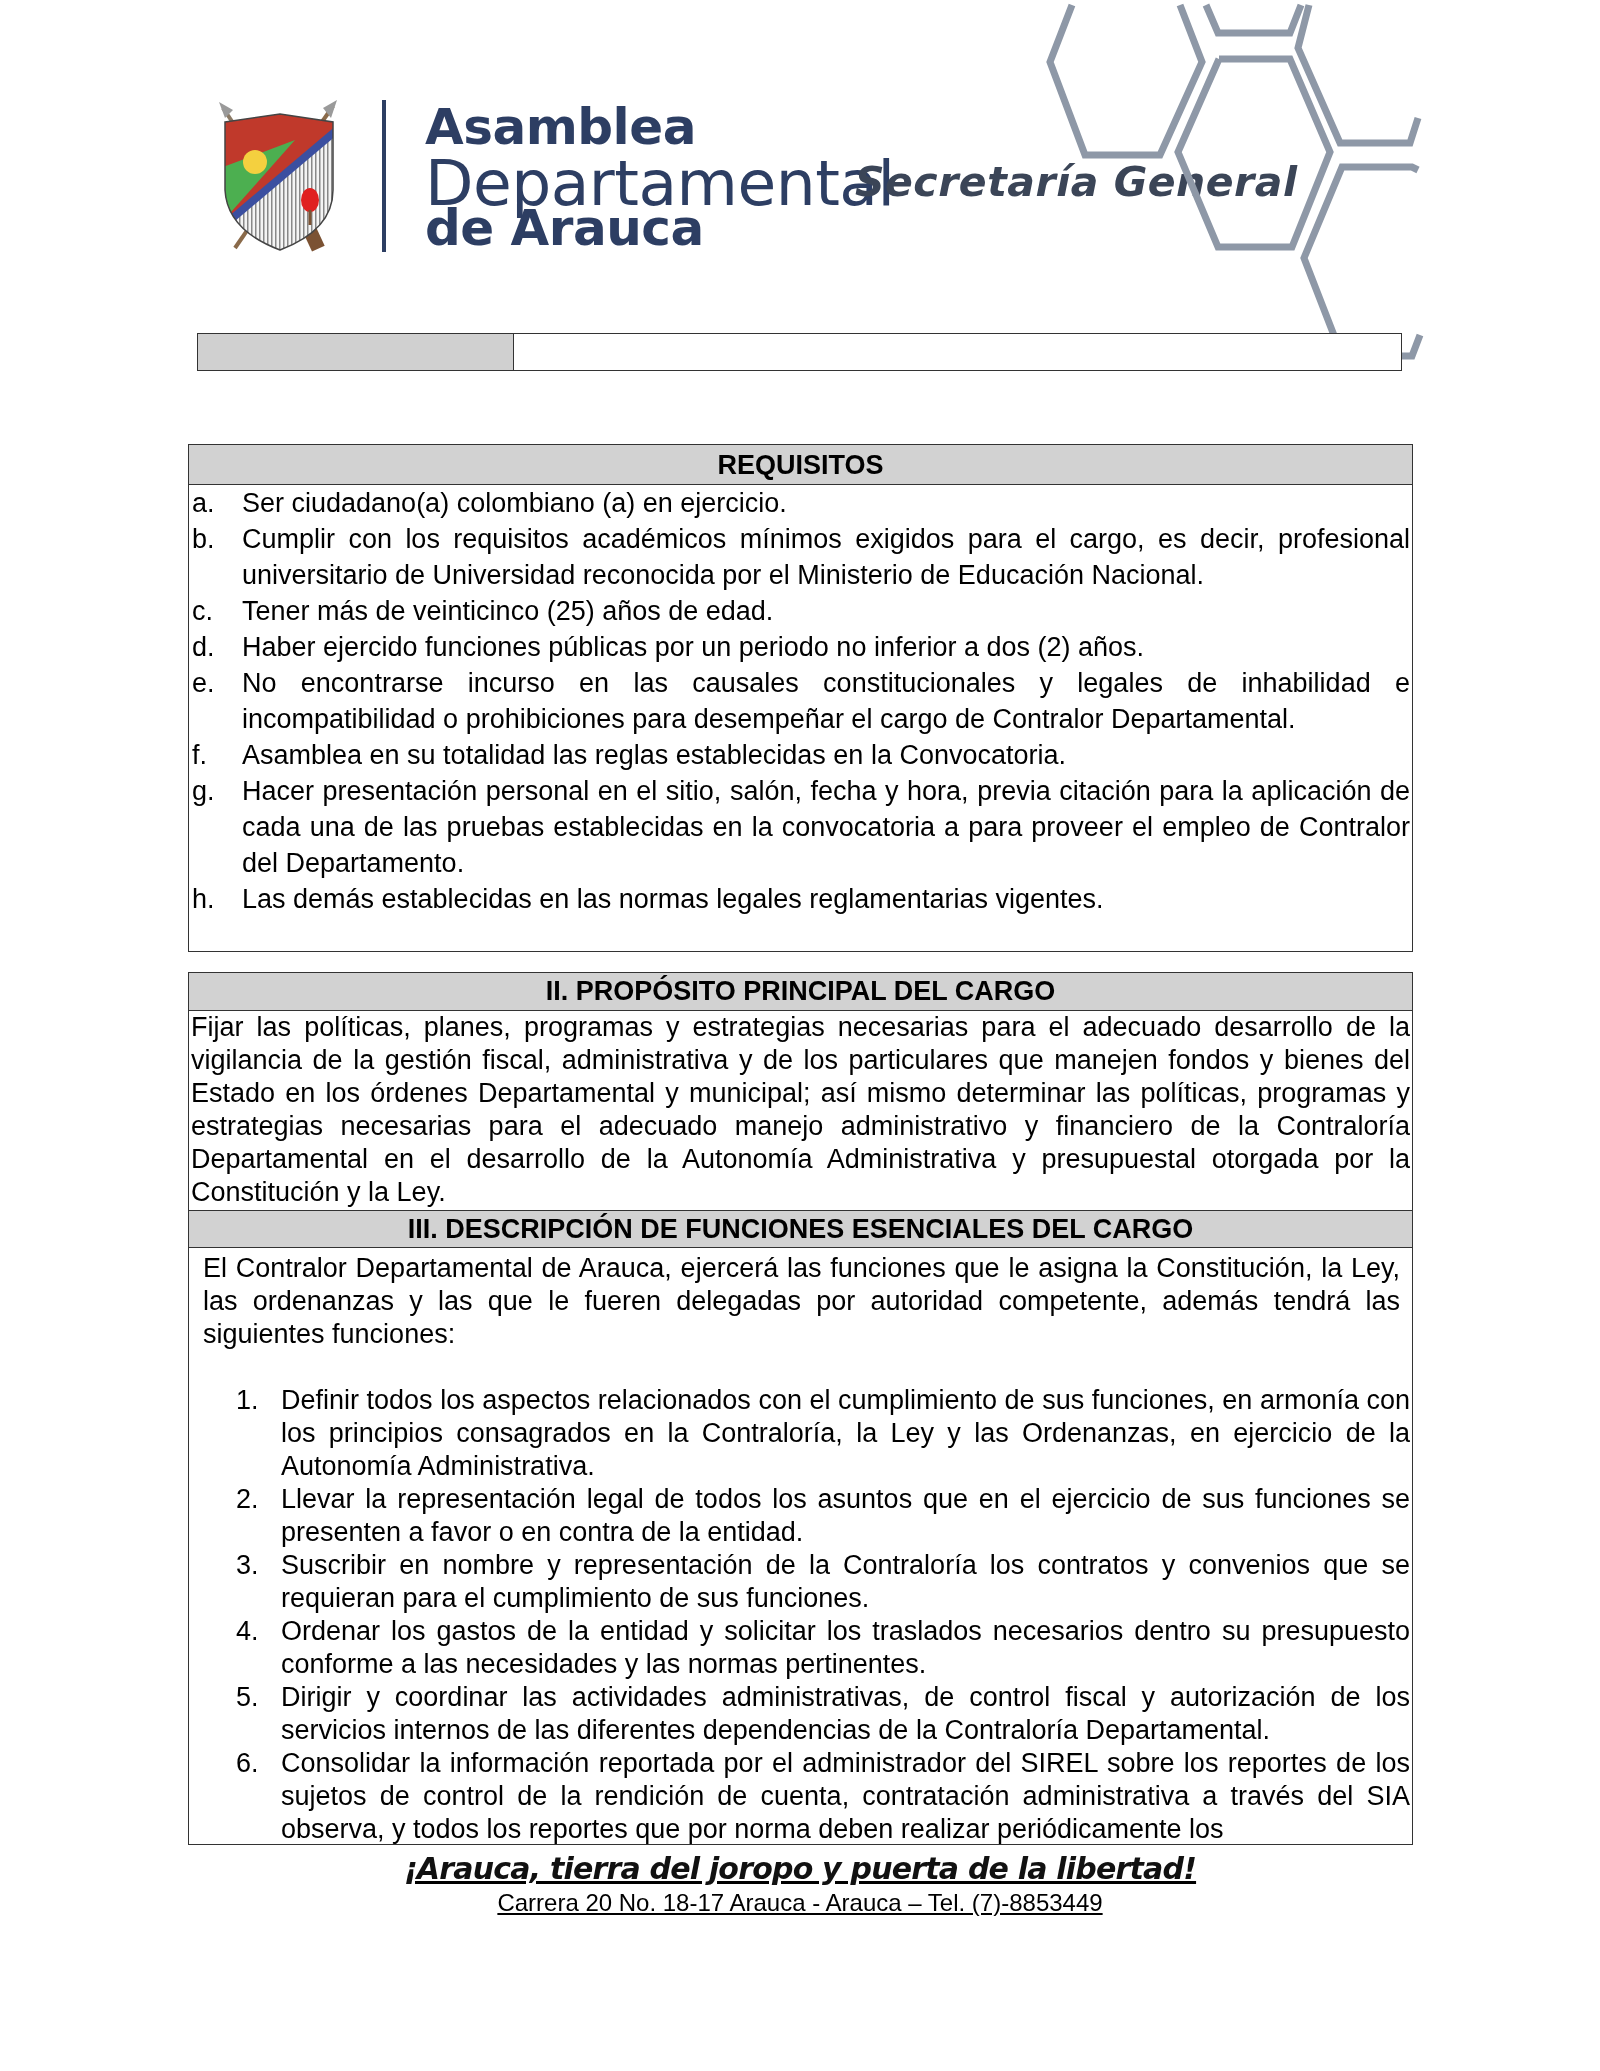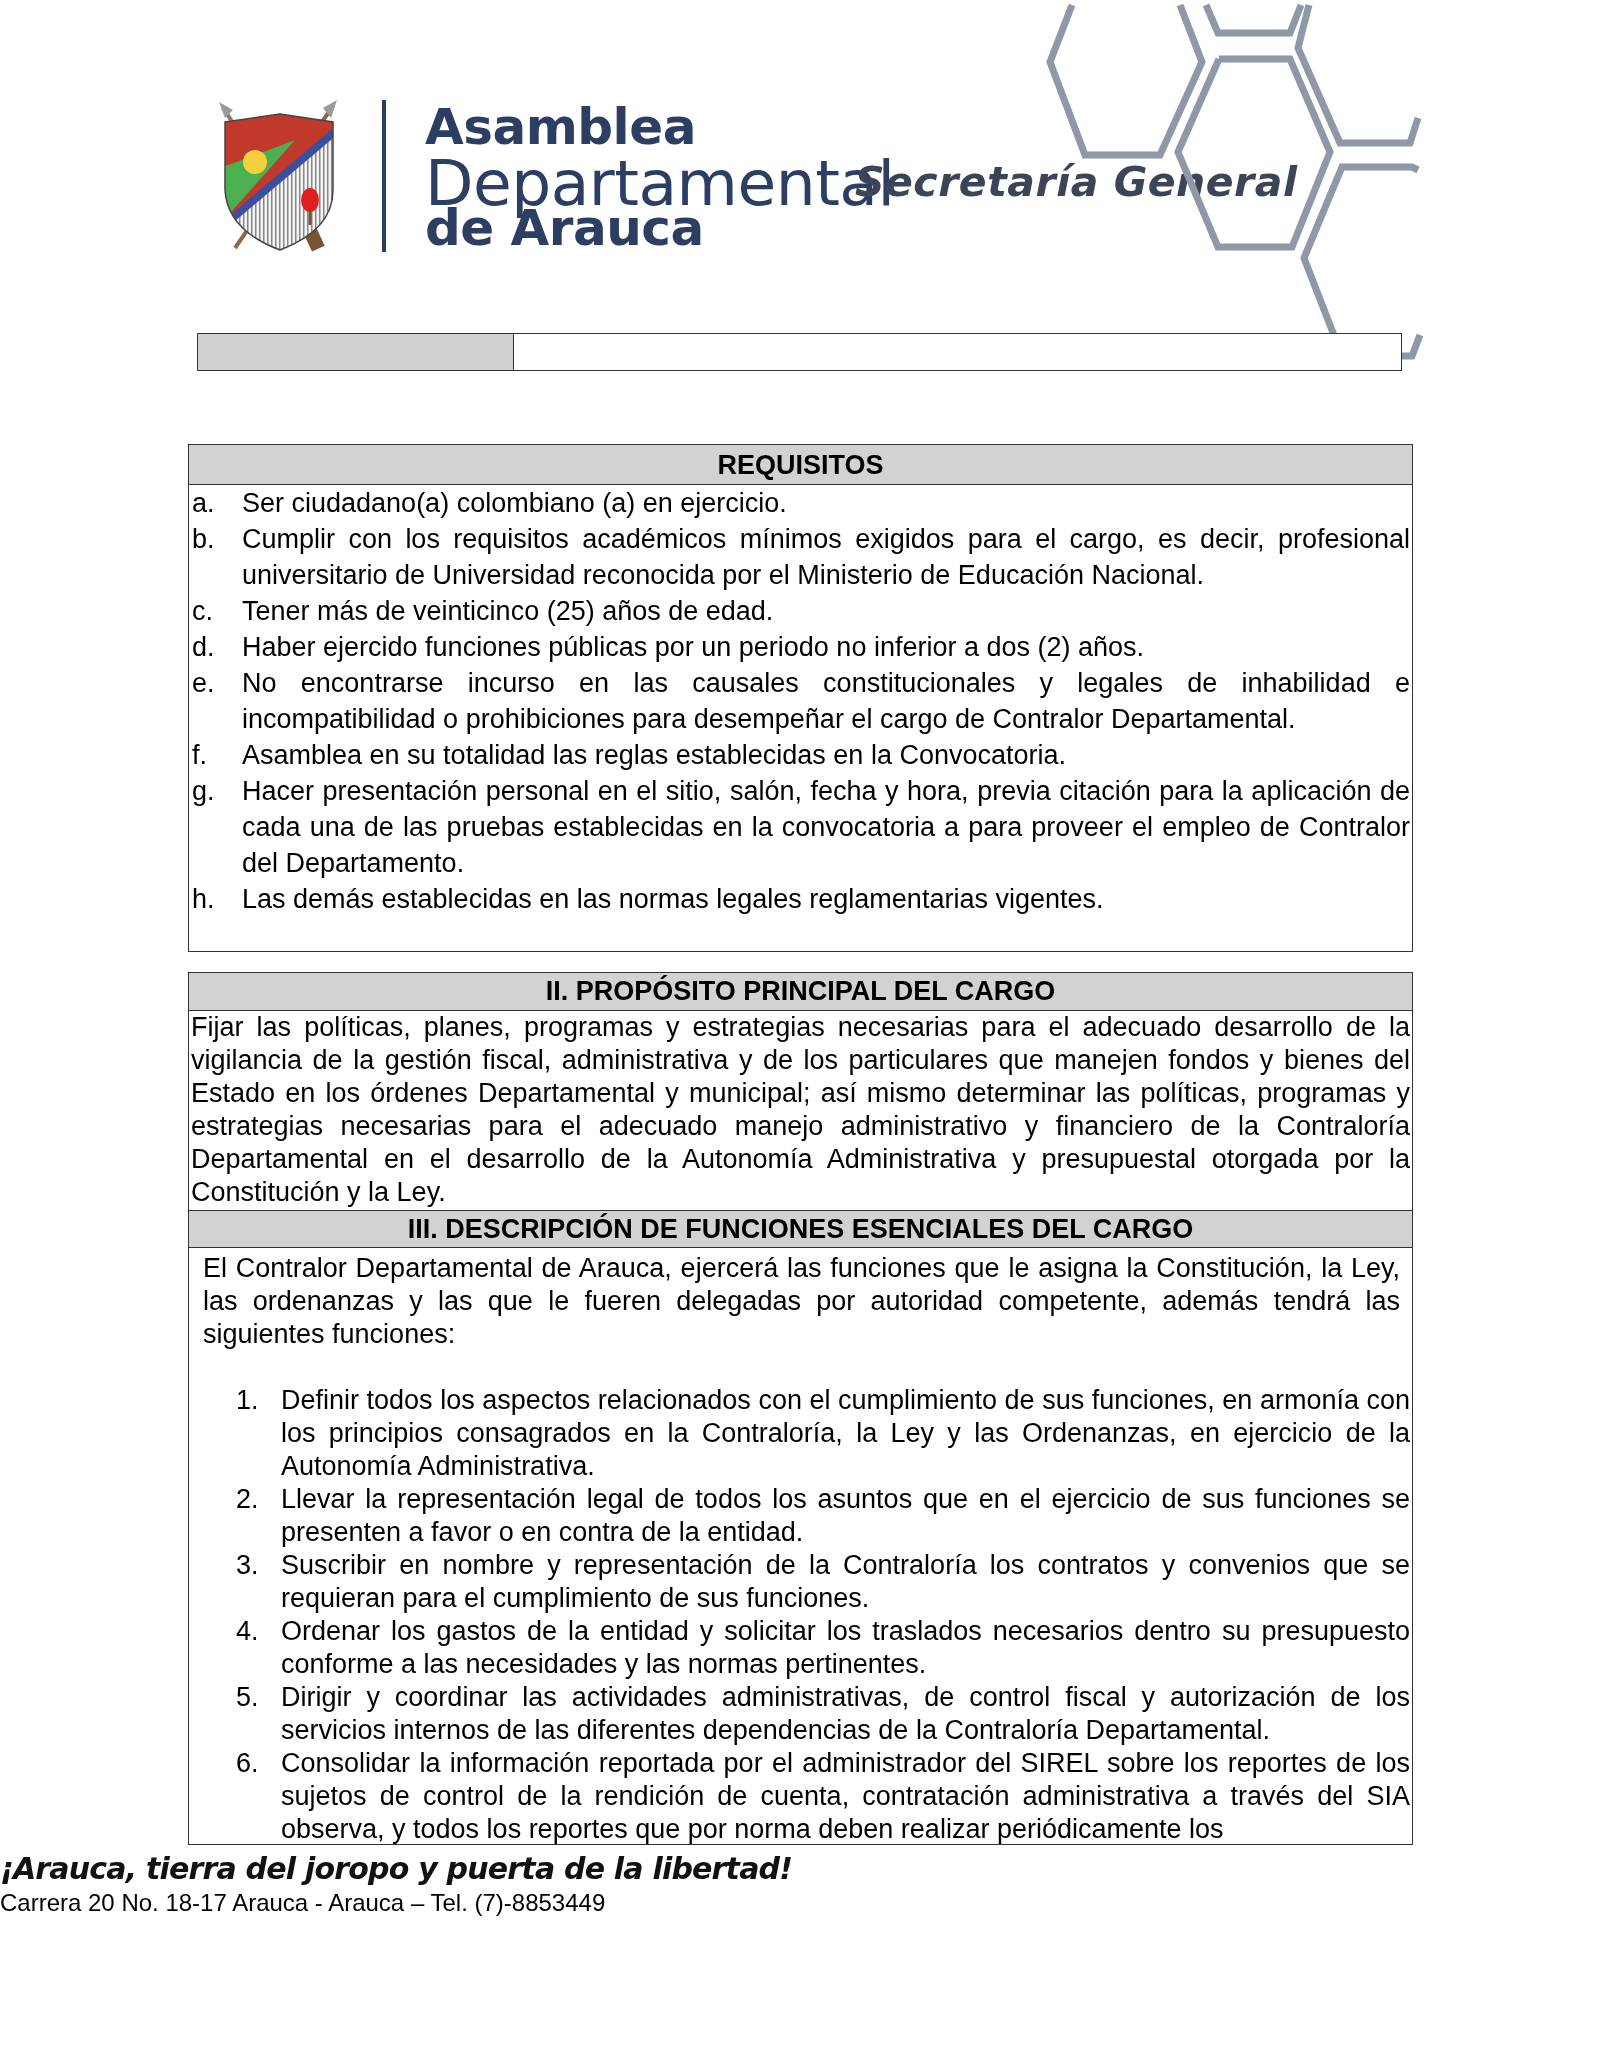"¡Arauca, tierra del joropo y" #footer { text-align: left -> center; text-decoration: none -> underline }
